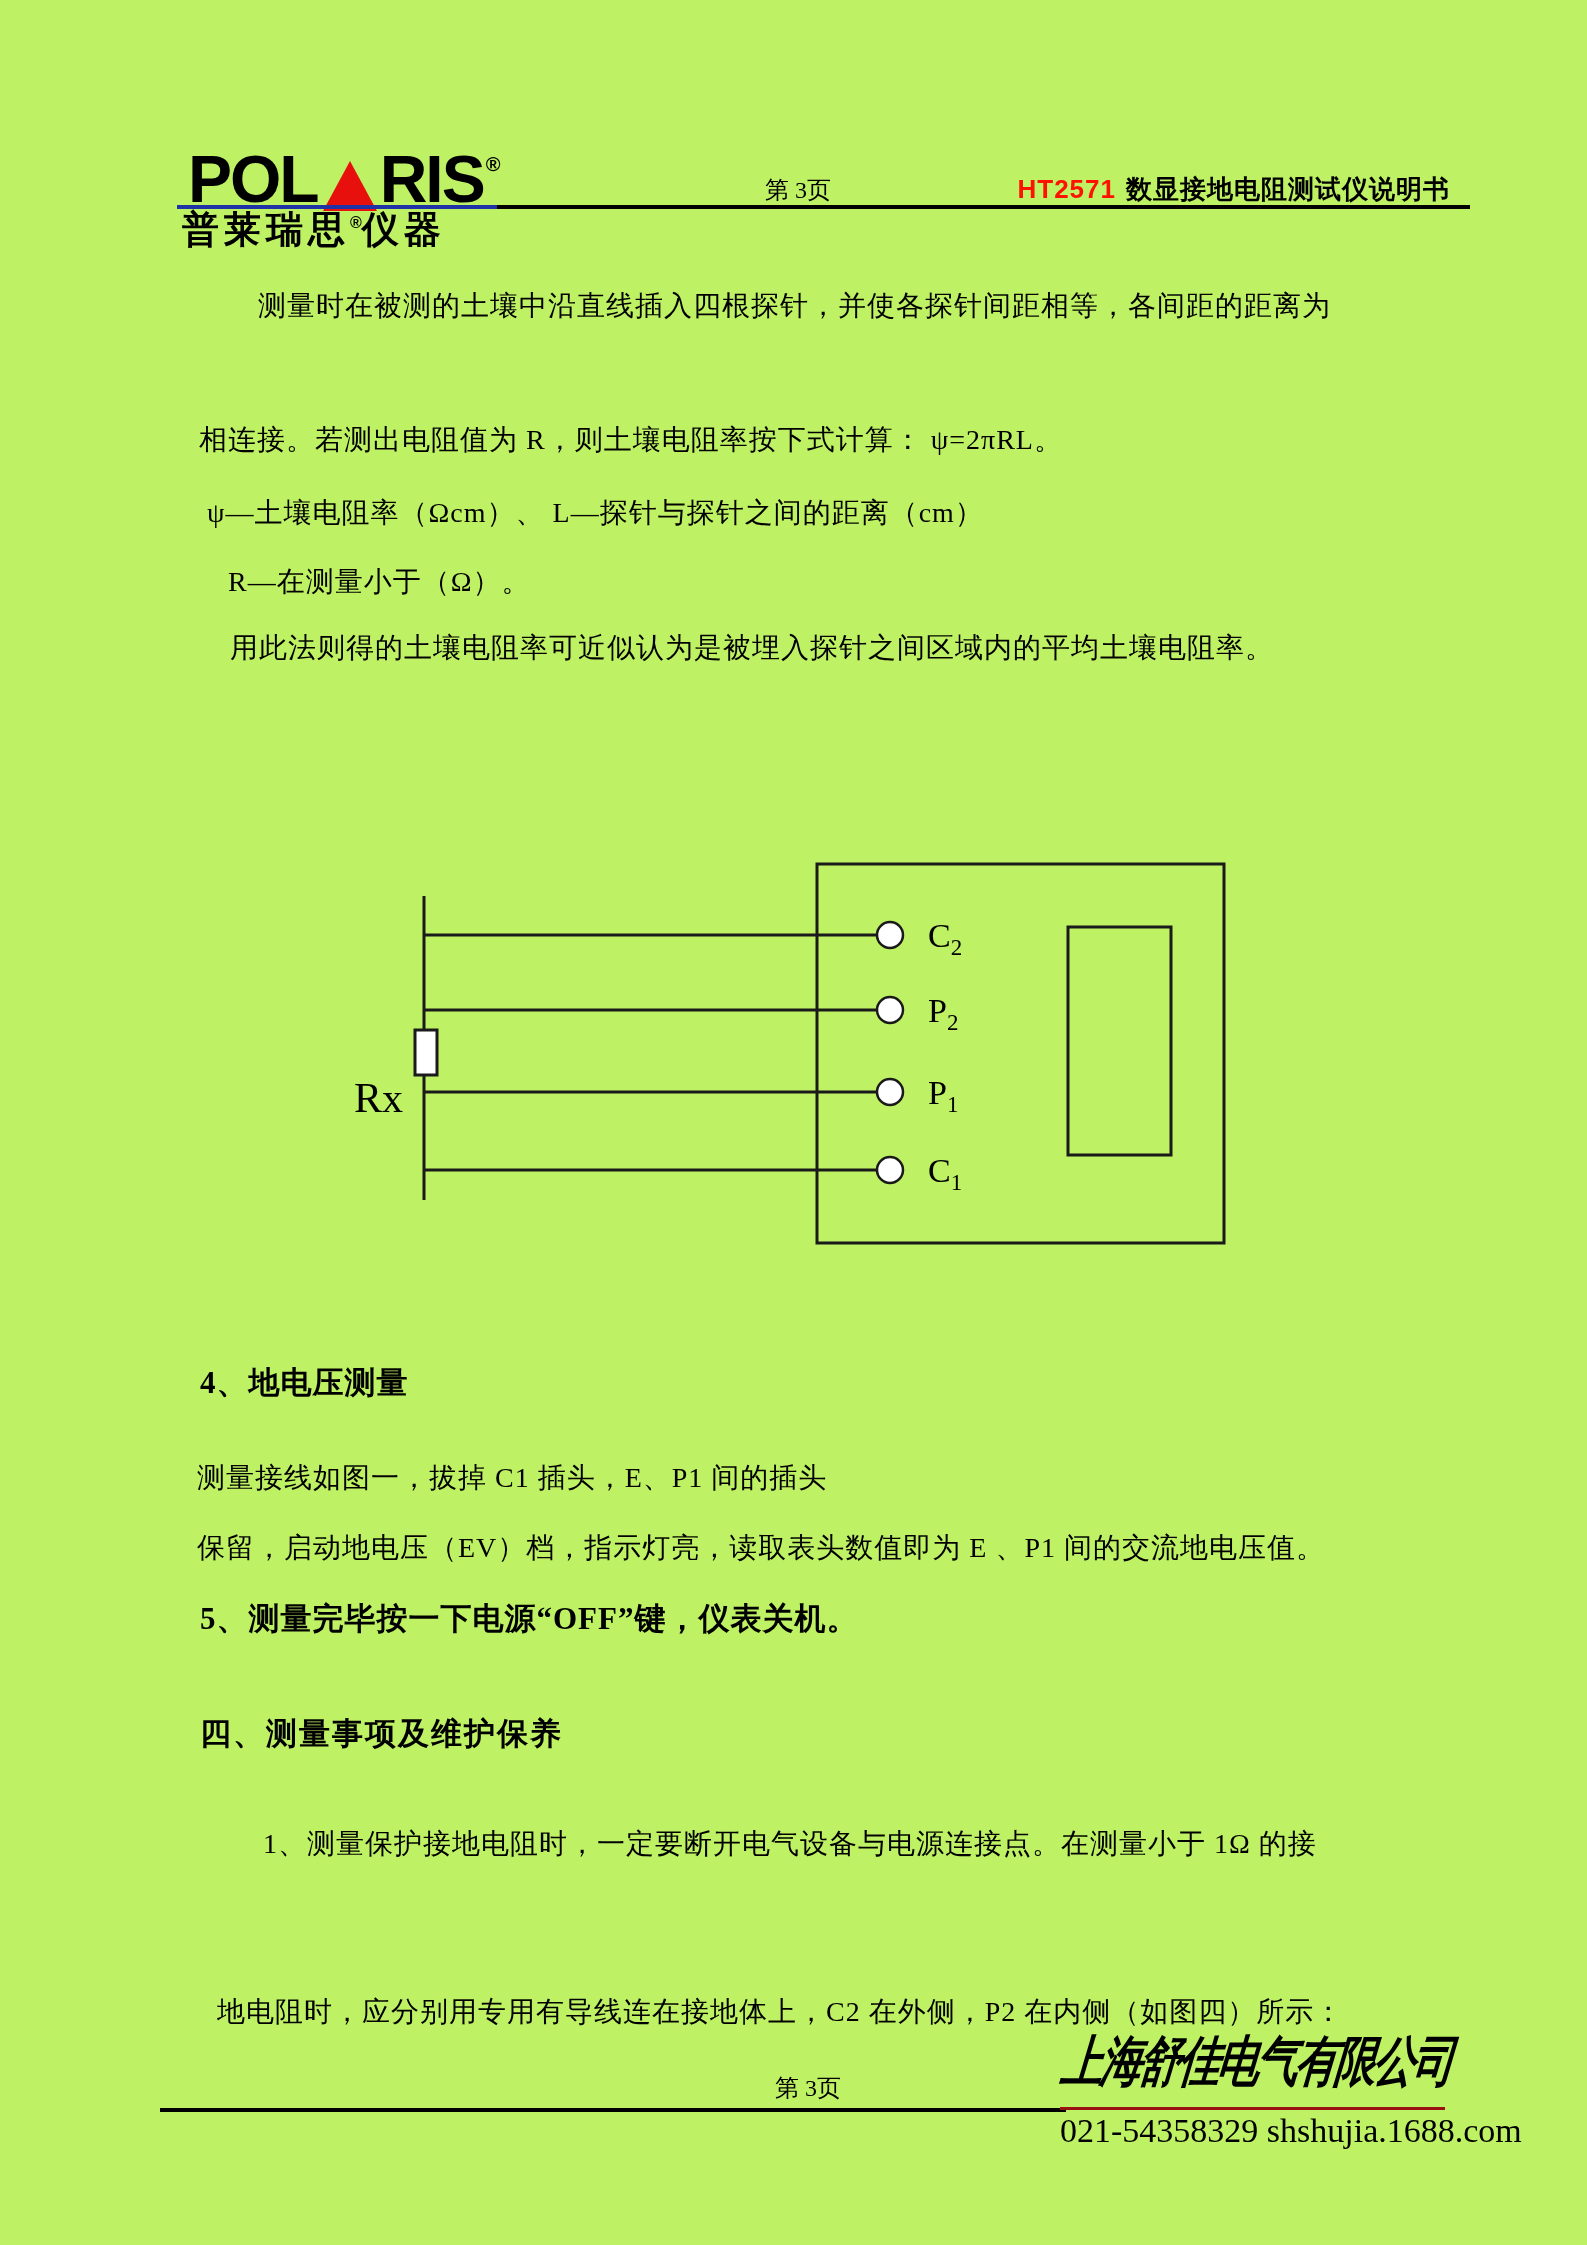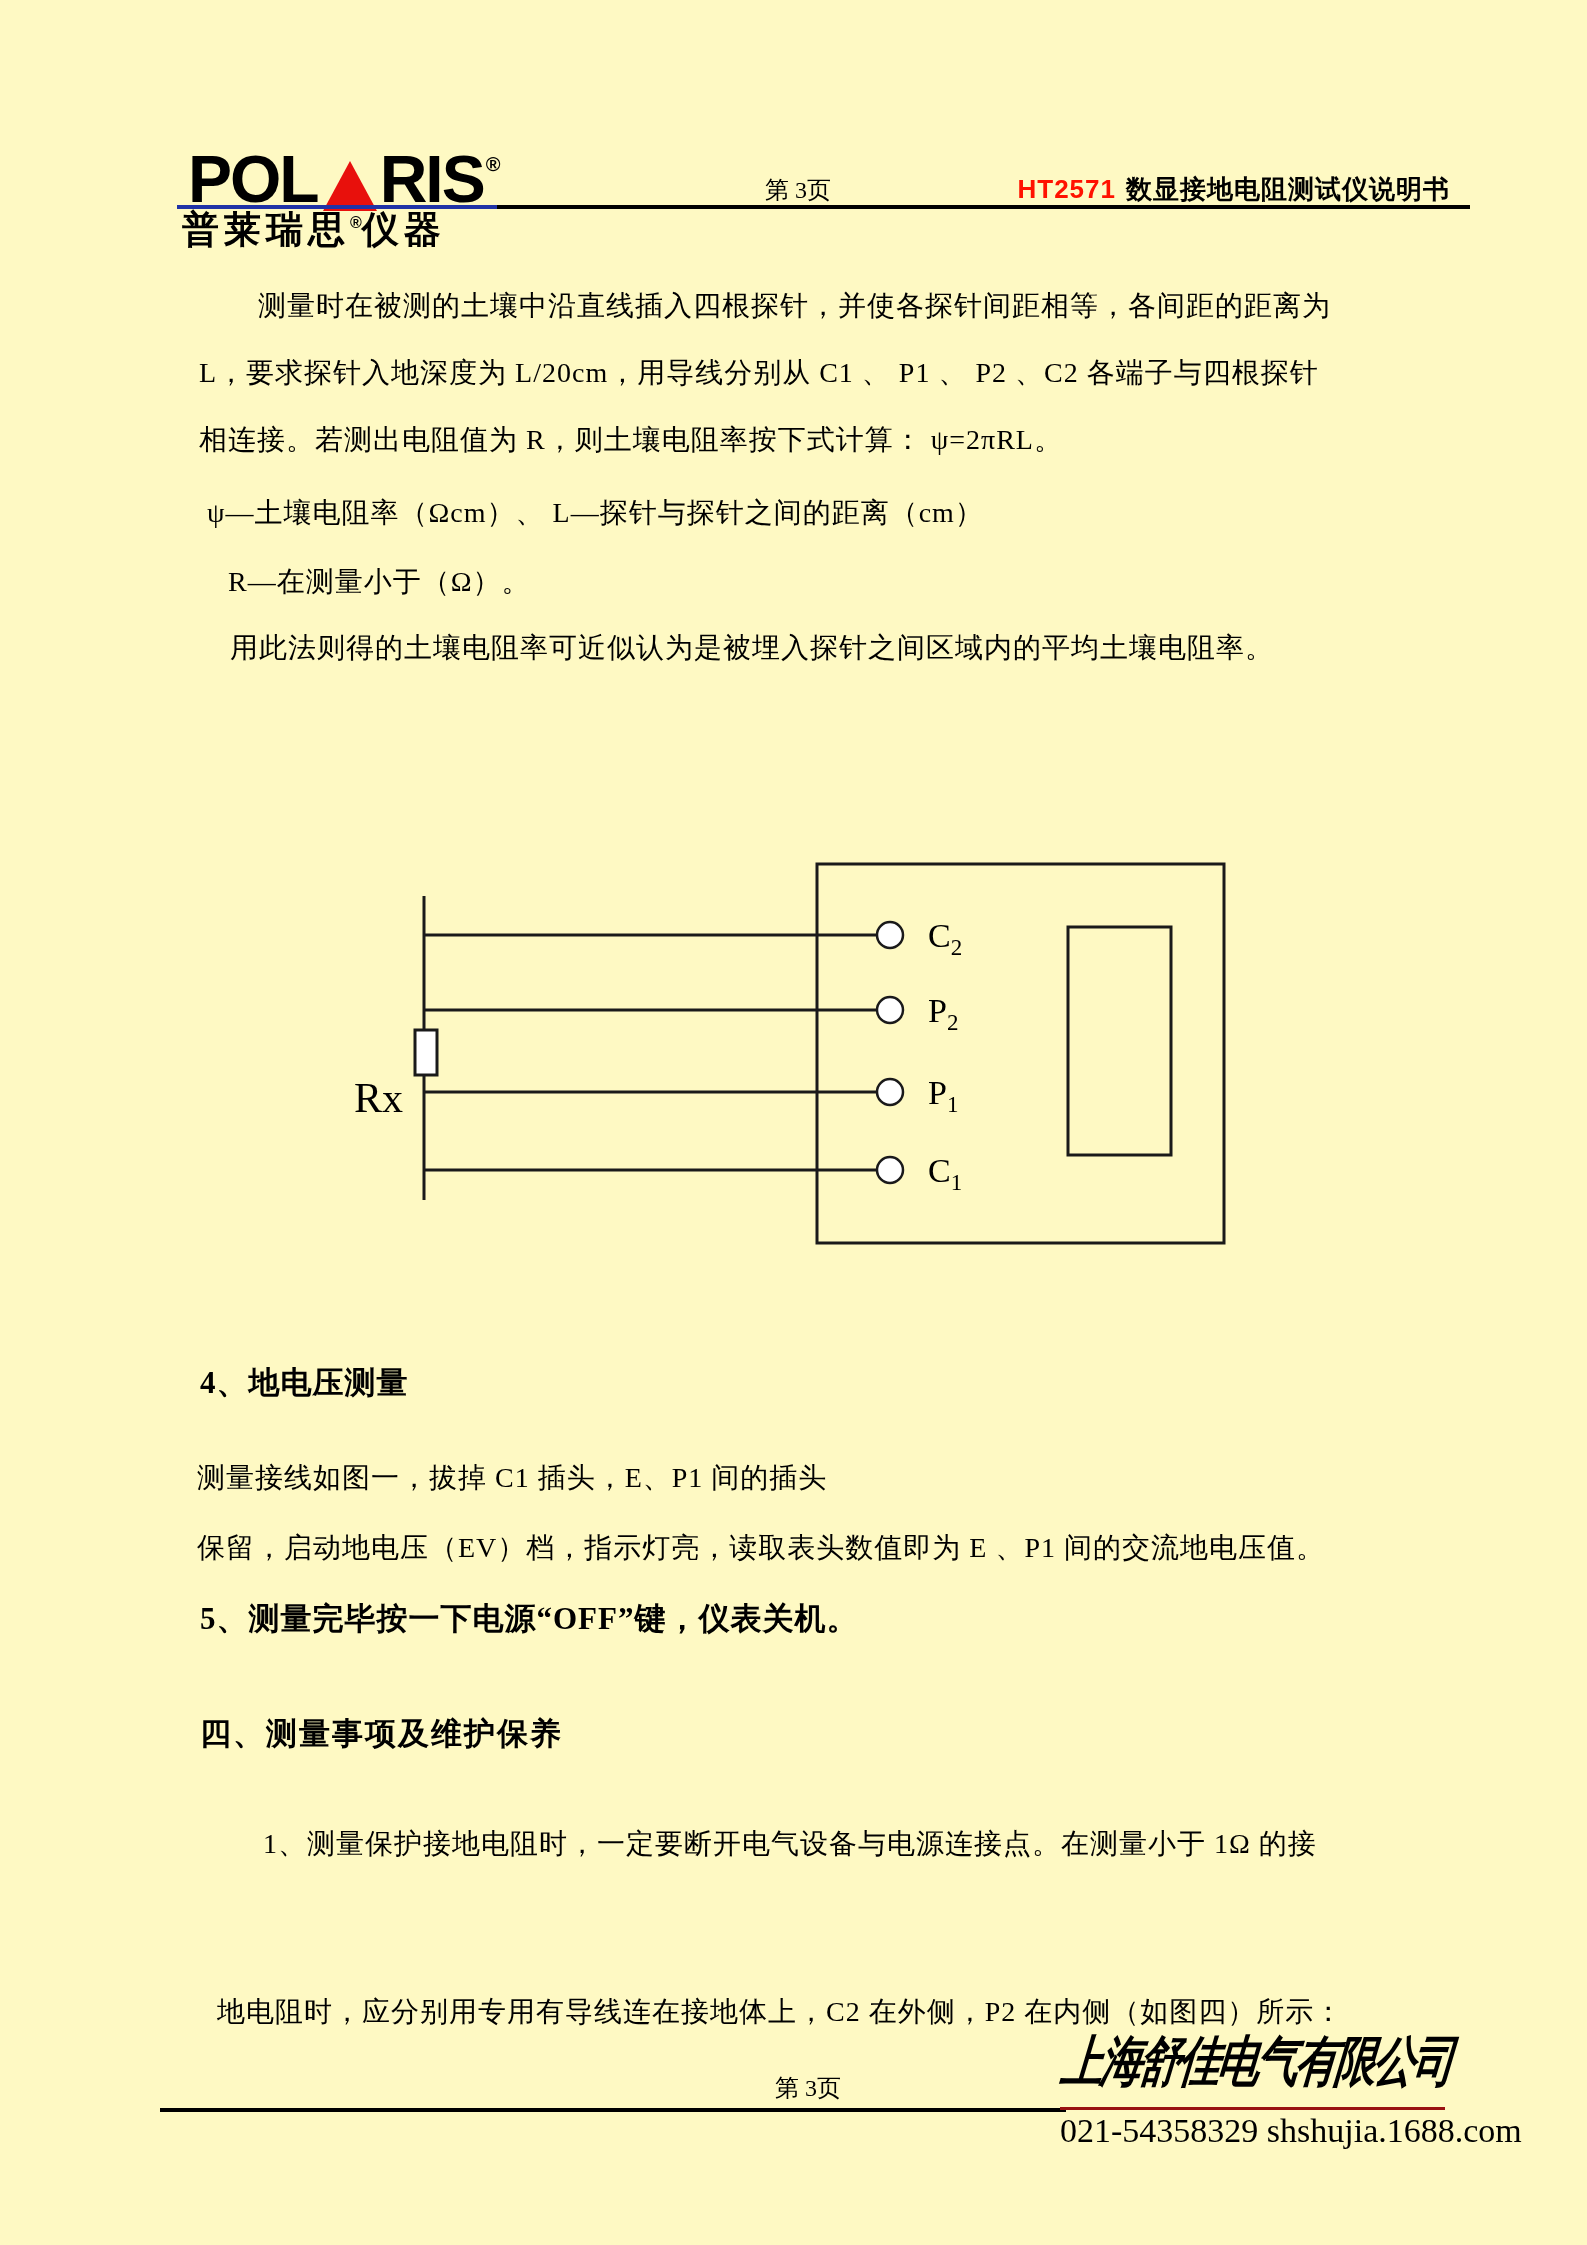"POL" .page { background: #fef9c3 -> #bef264 }
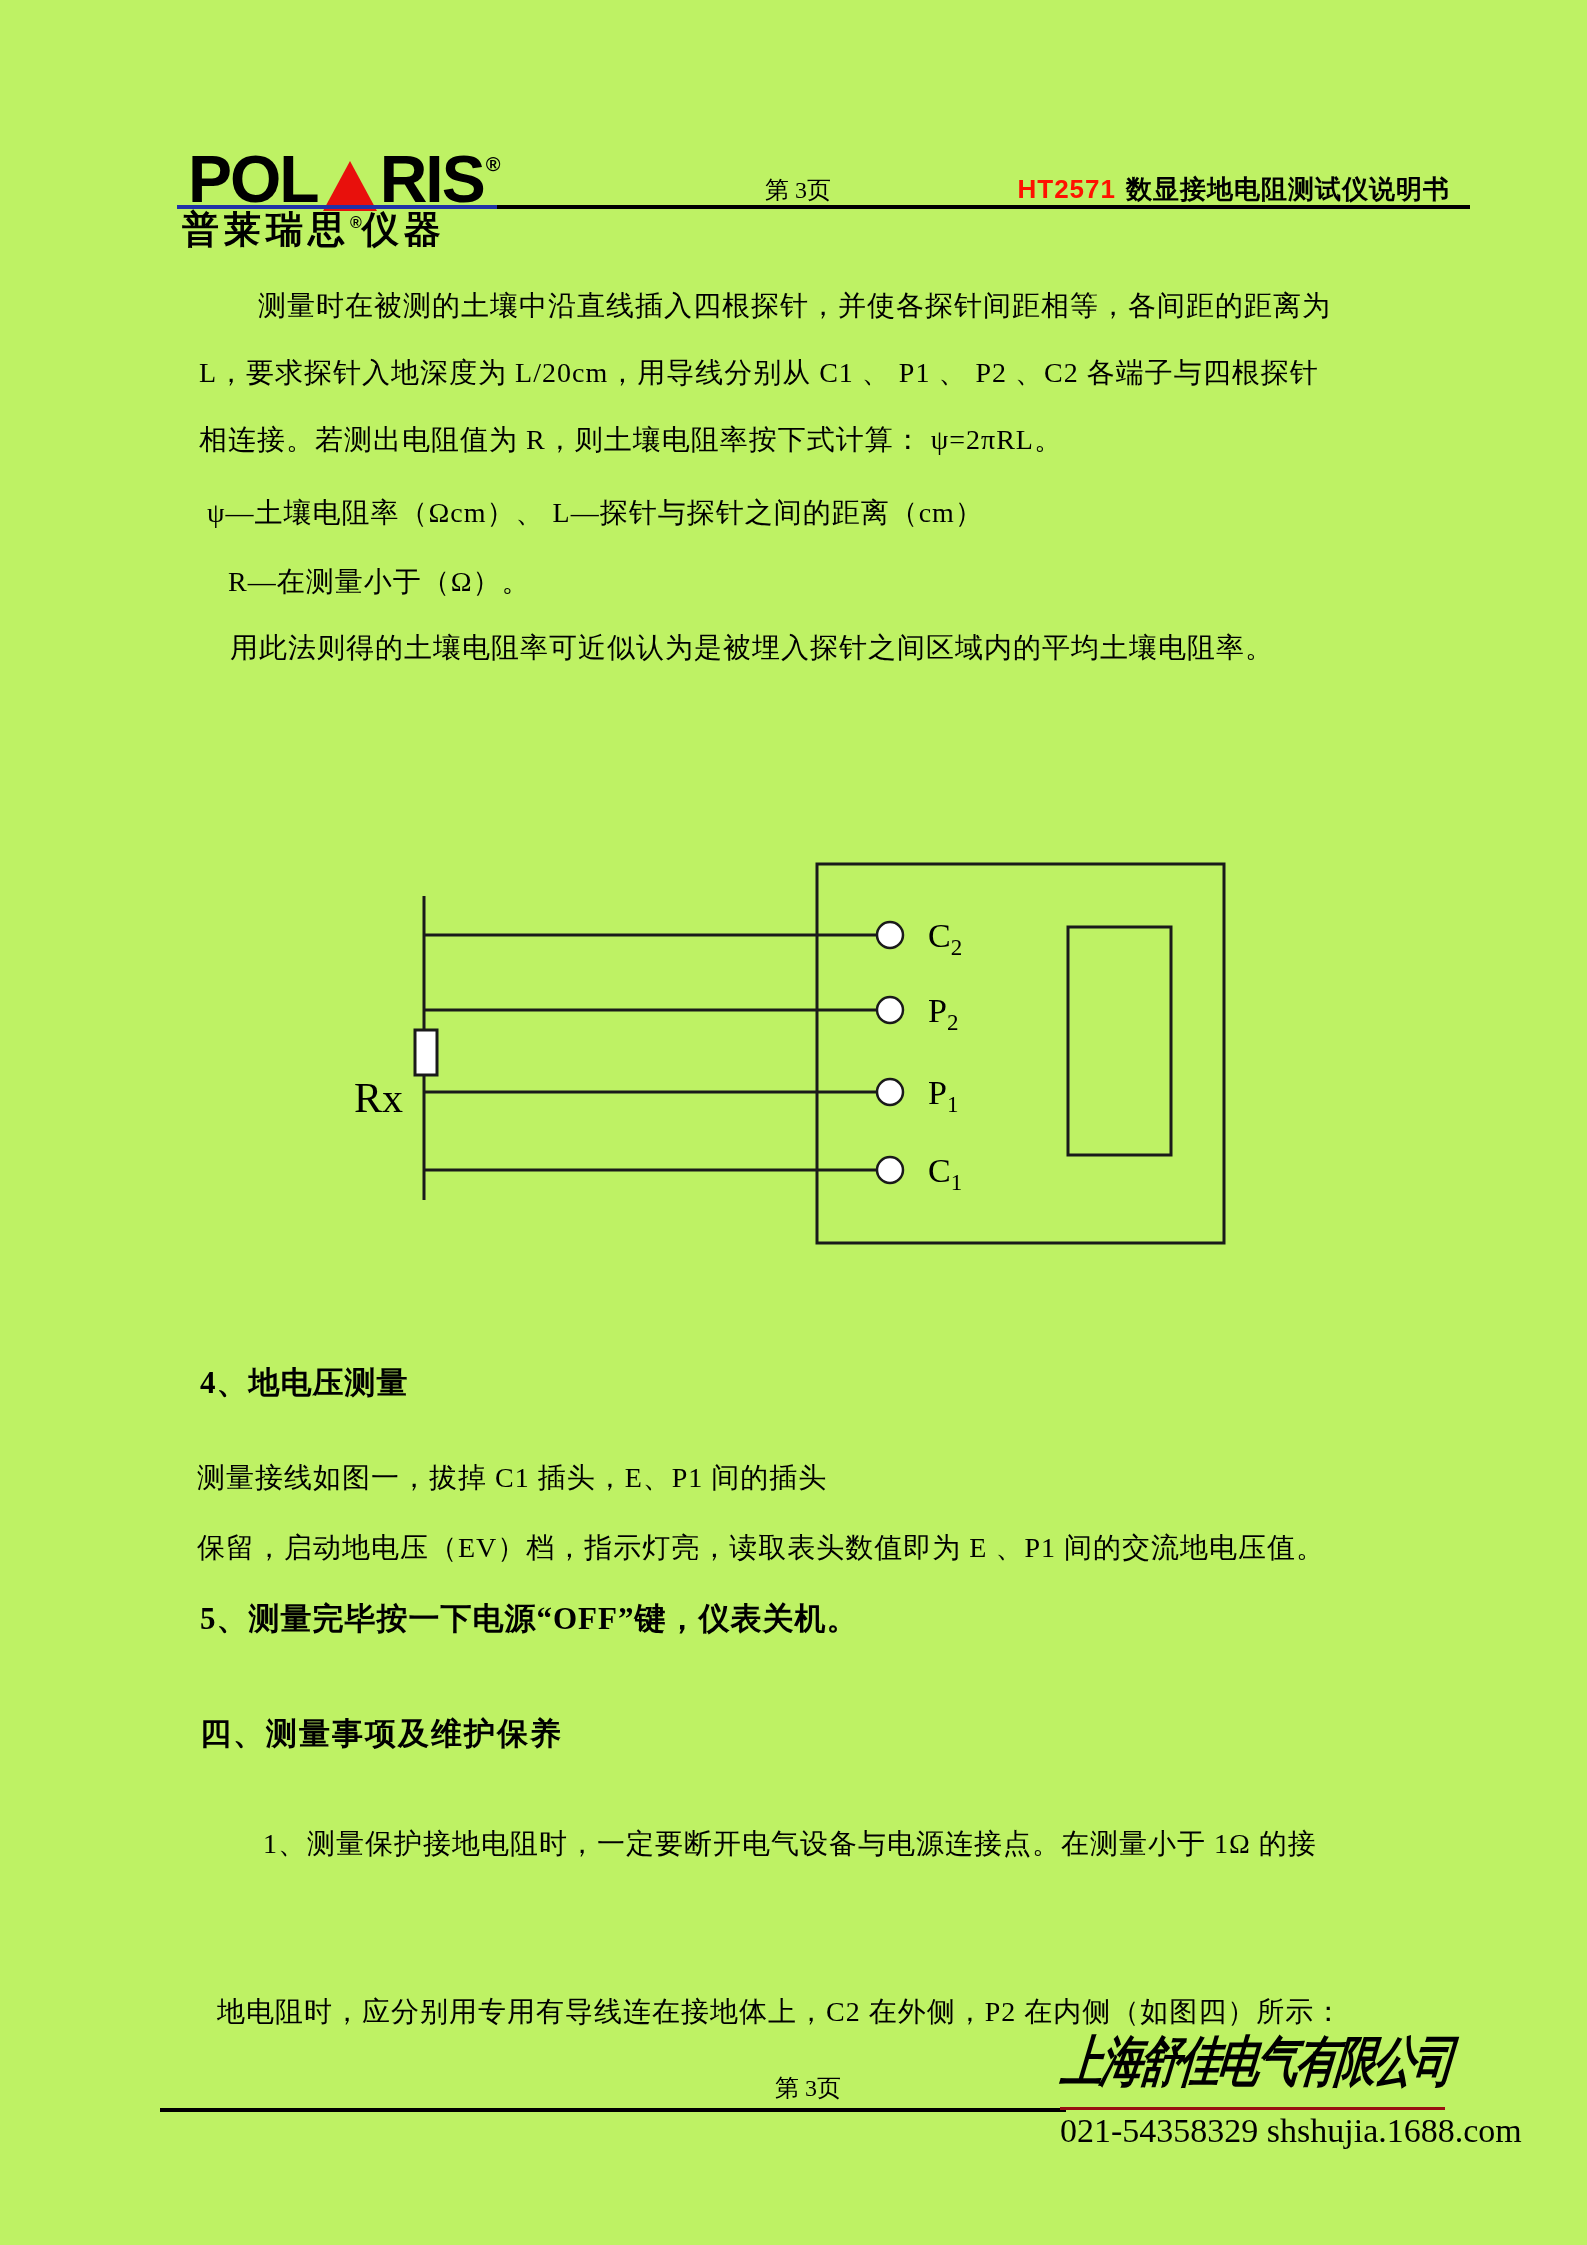"L，要求探针入地深度为 L/20cm，用导线分别从 C1 、 P1" div.abs { html: <div>L，要求探针入地深度为 L/20cm，用导线分别从 C1 、 P1 、 P2 、C2 各端子与四根探针</div> -> none }
